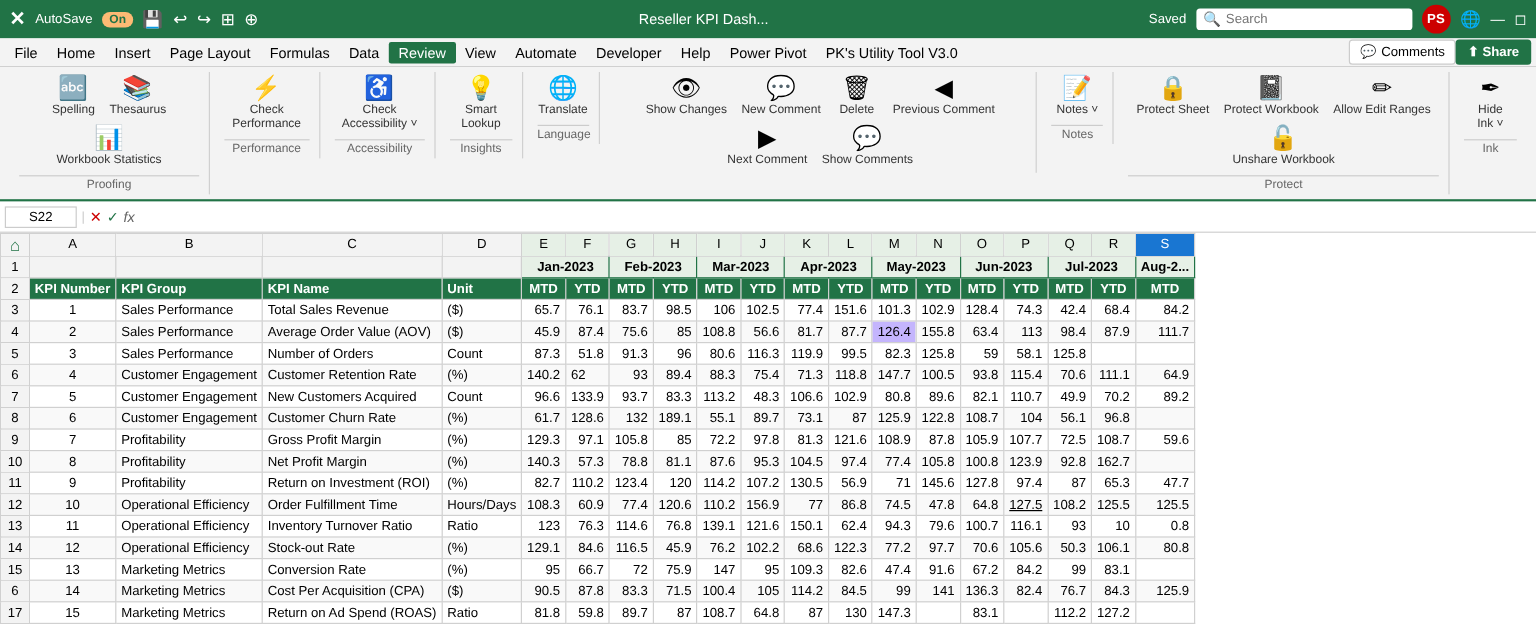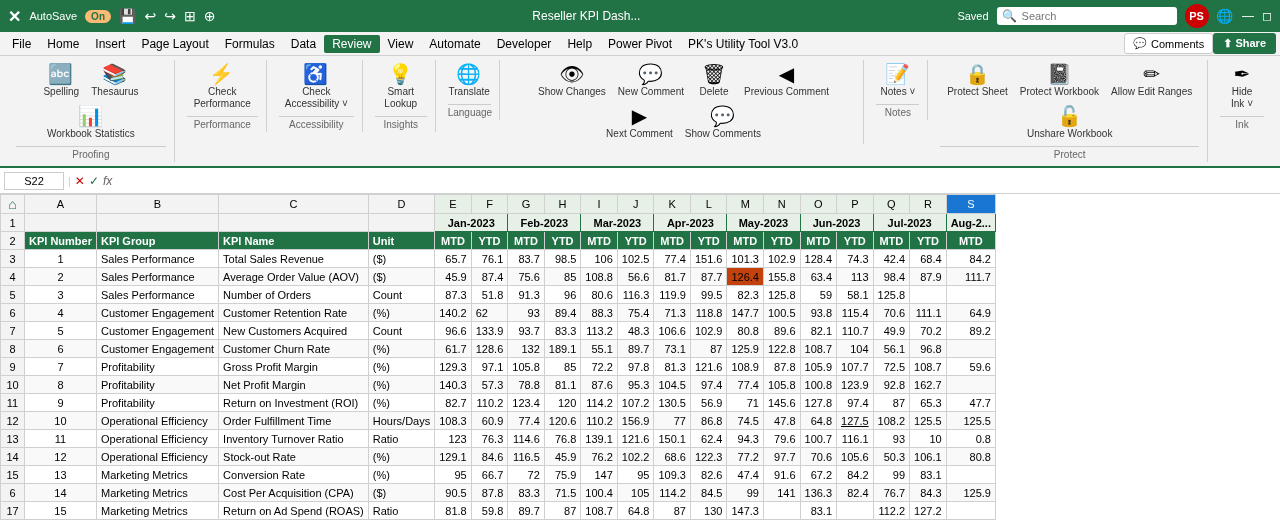"126.4" td { background: #c2410c -> #c4b5fd }
